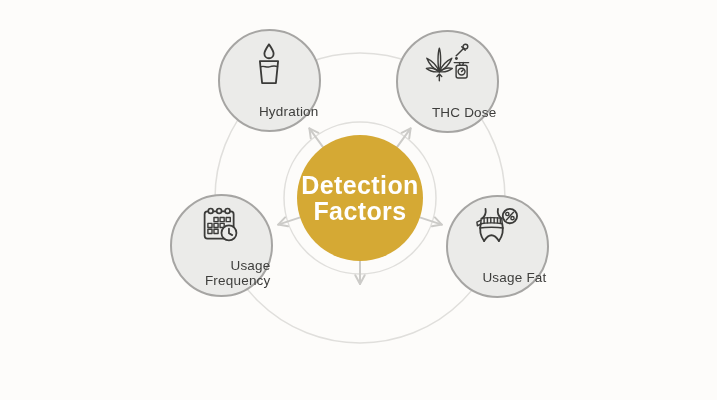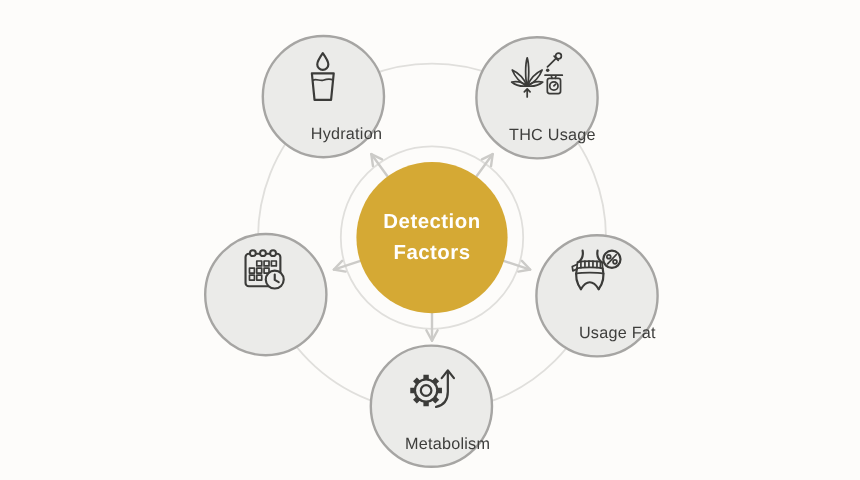"THC Usage" div.label { text: Usage -> Dose }
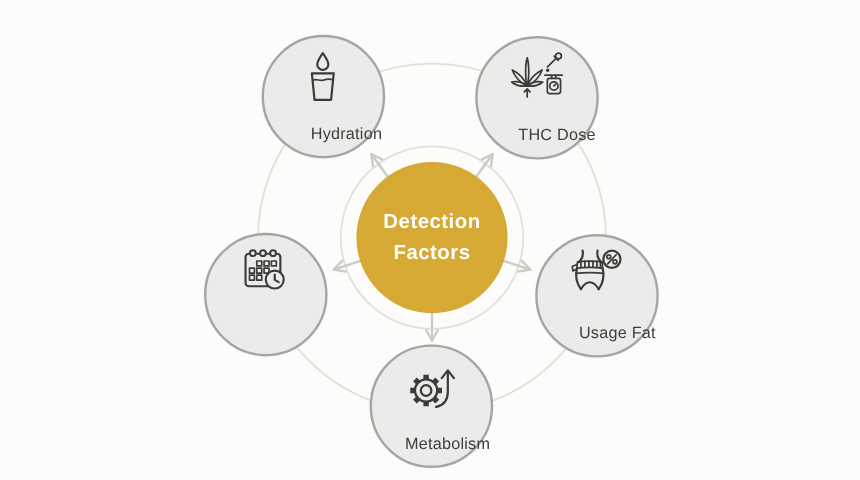"Detection" .center-title { font-size: 17px -> 25px }
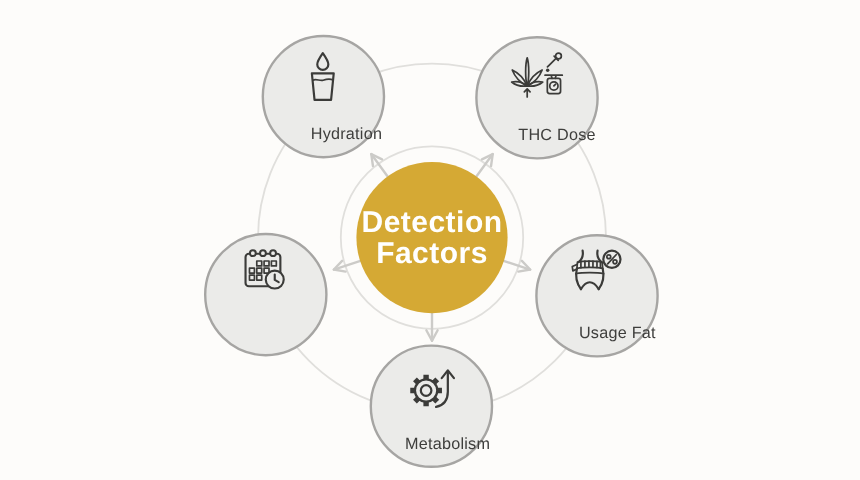"Usage Frequency" div.label { html: none -> <div>Usage Frequency</div> }
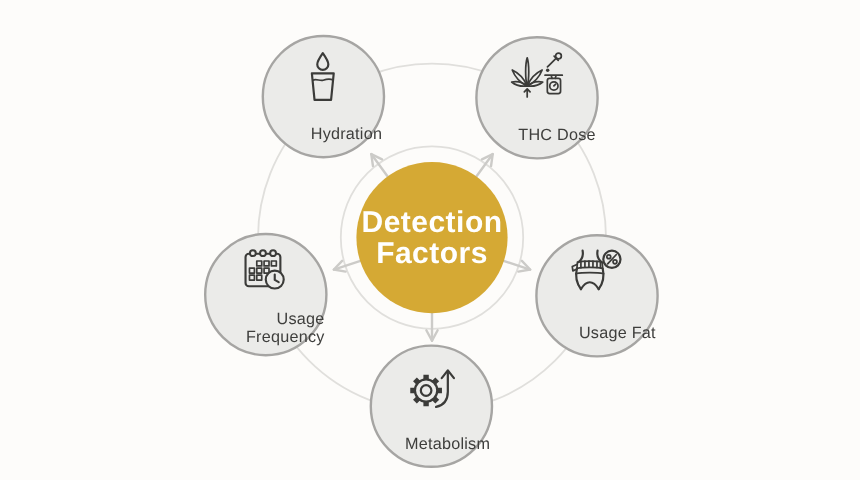"Metabolism" div.factor { html: <div> <svg> <line></line> <line></line> <line></line> <line></line> <line></line> <line></line> <line></line> <line></line> <circle></circle> <circle></circle> <path></path> <path></path> </svg> <div>Metabolism</div> </div> -> none }
